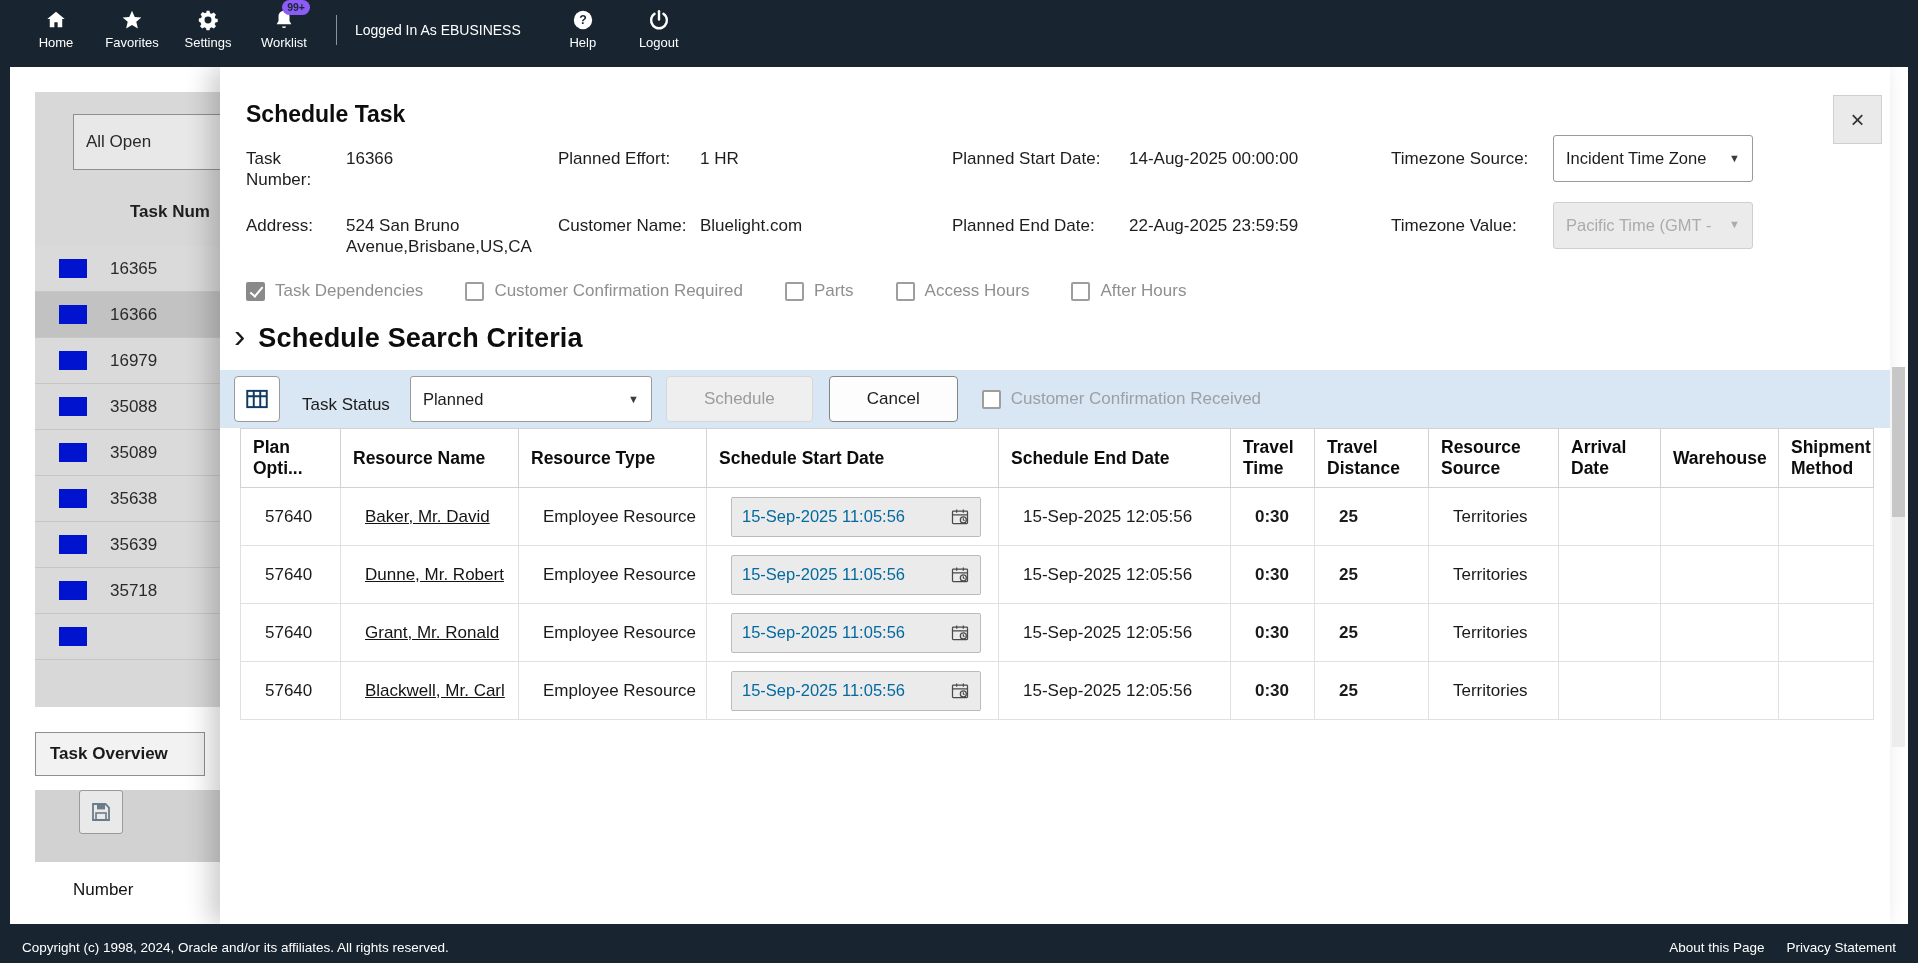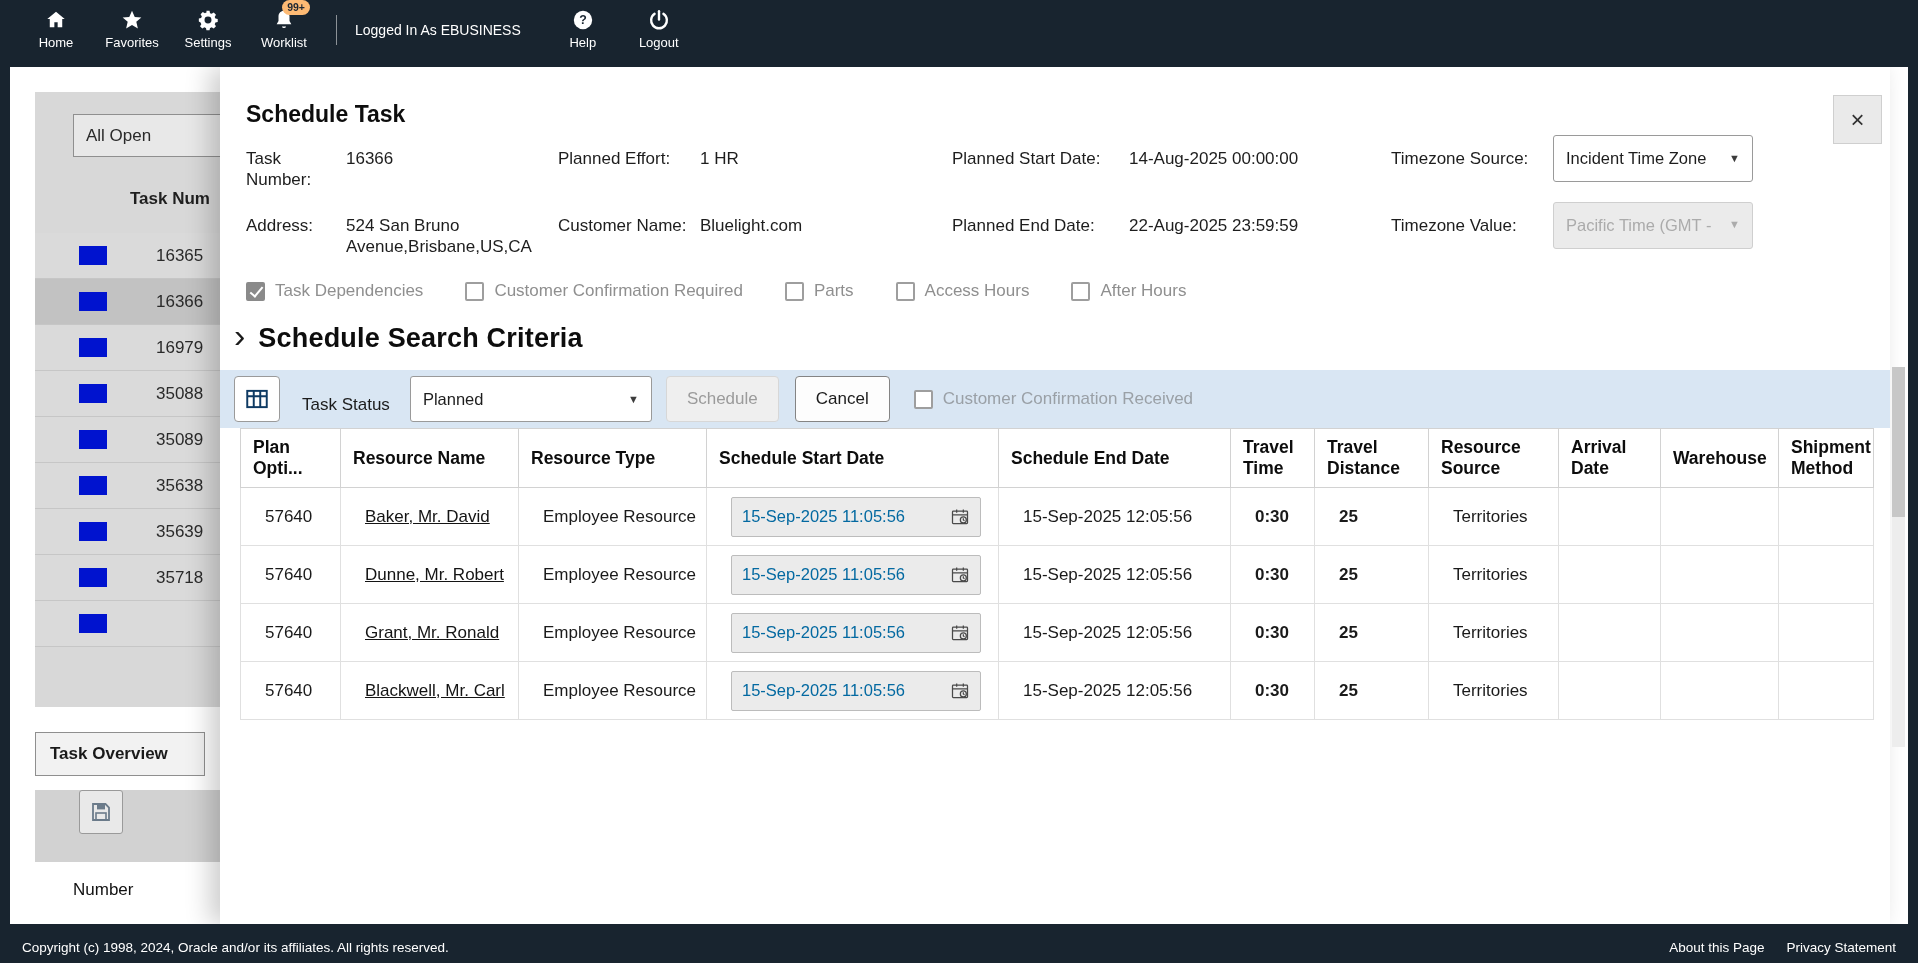"99+" .badge { background: #fdba74 -> #8b5cf6 }
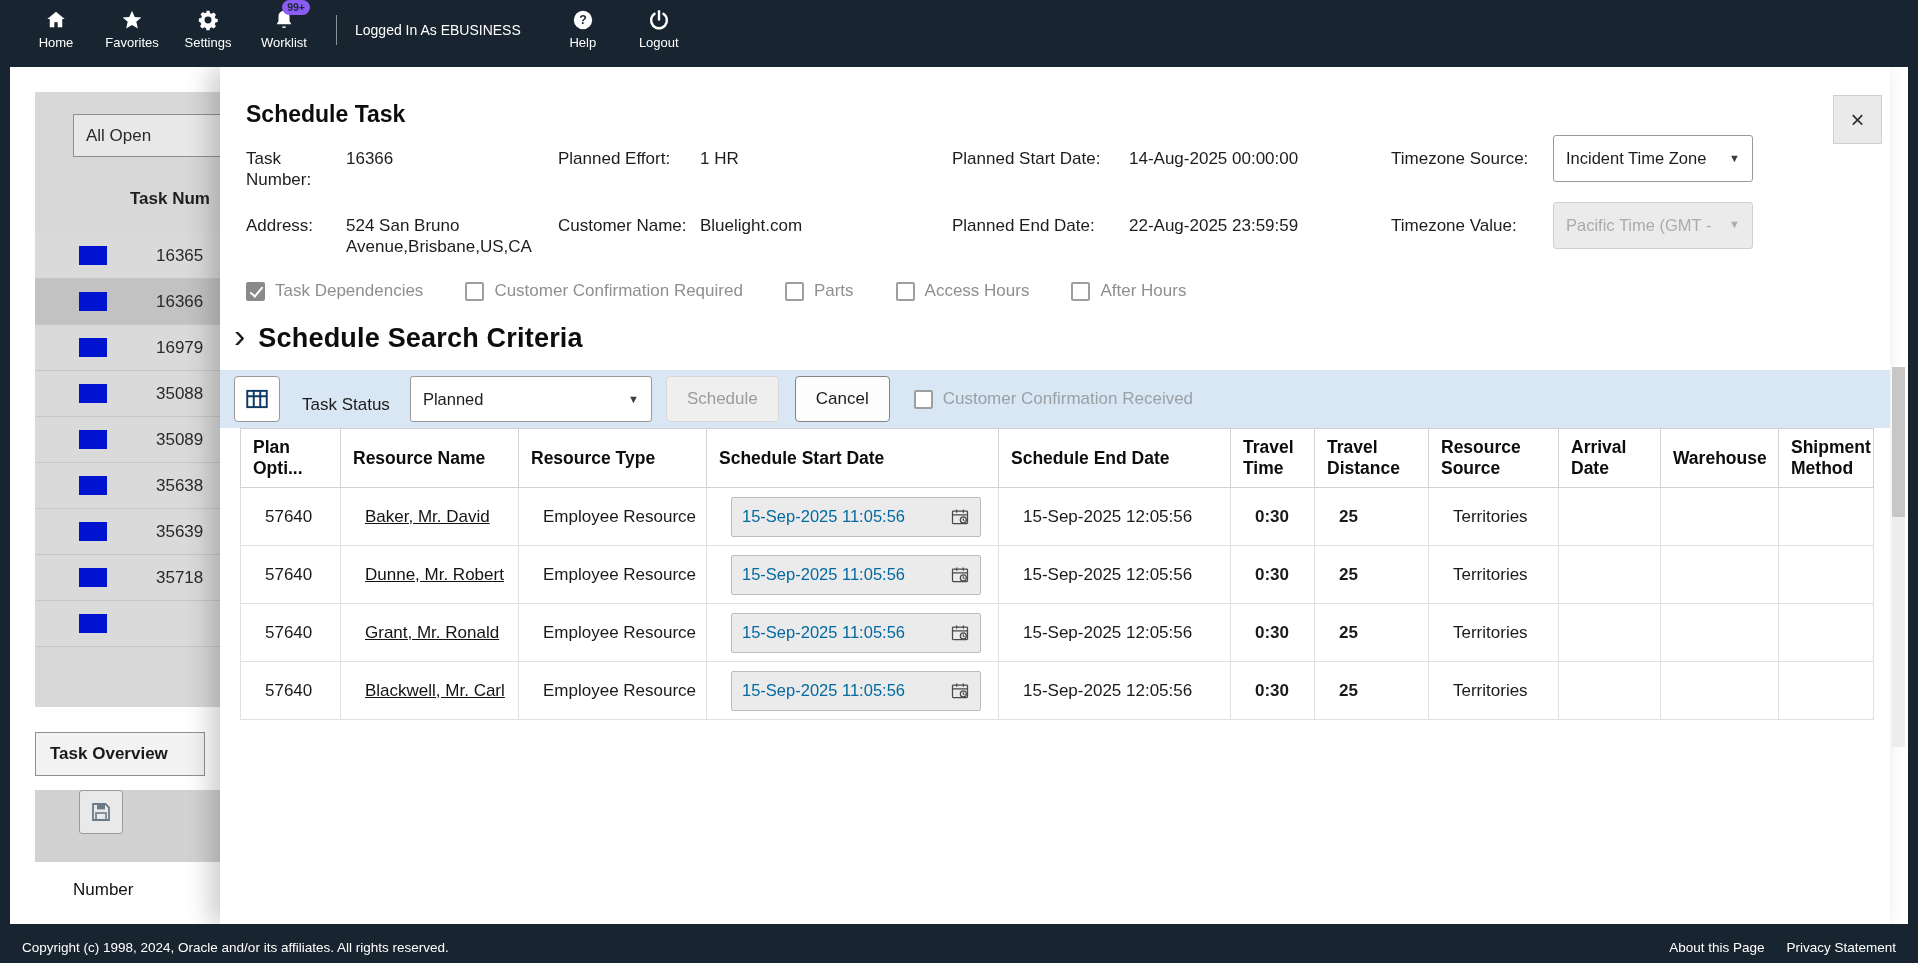"All Open" .all-open { height: 43px -> 56px }
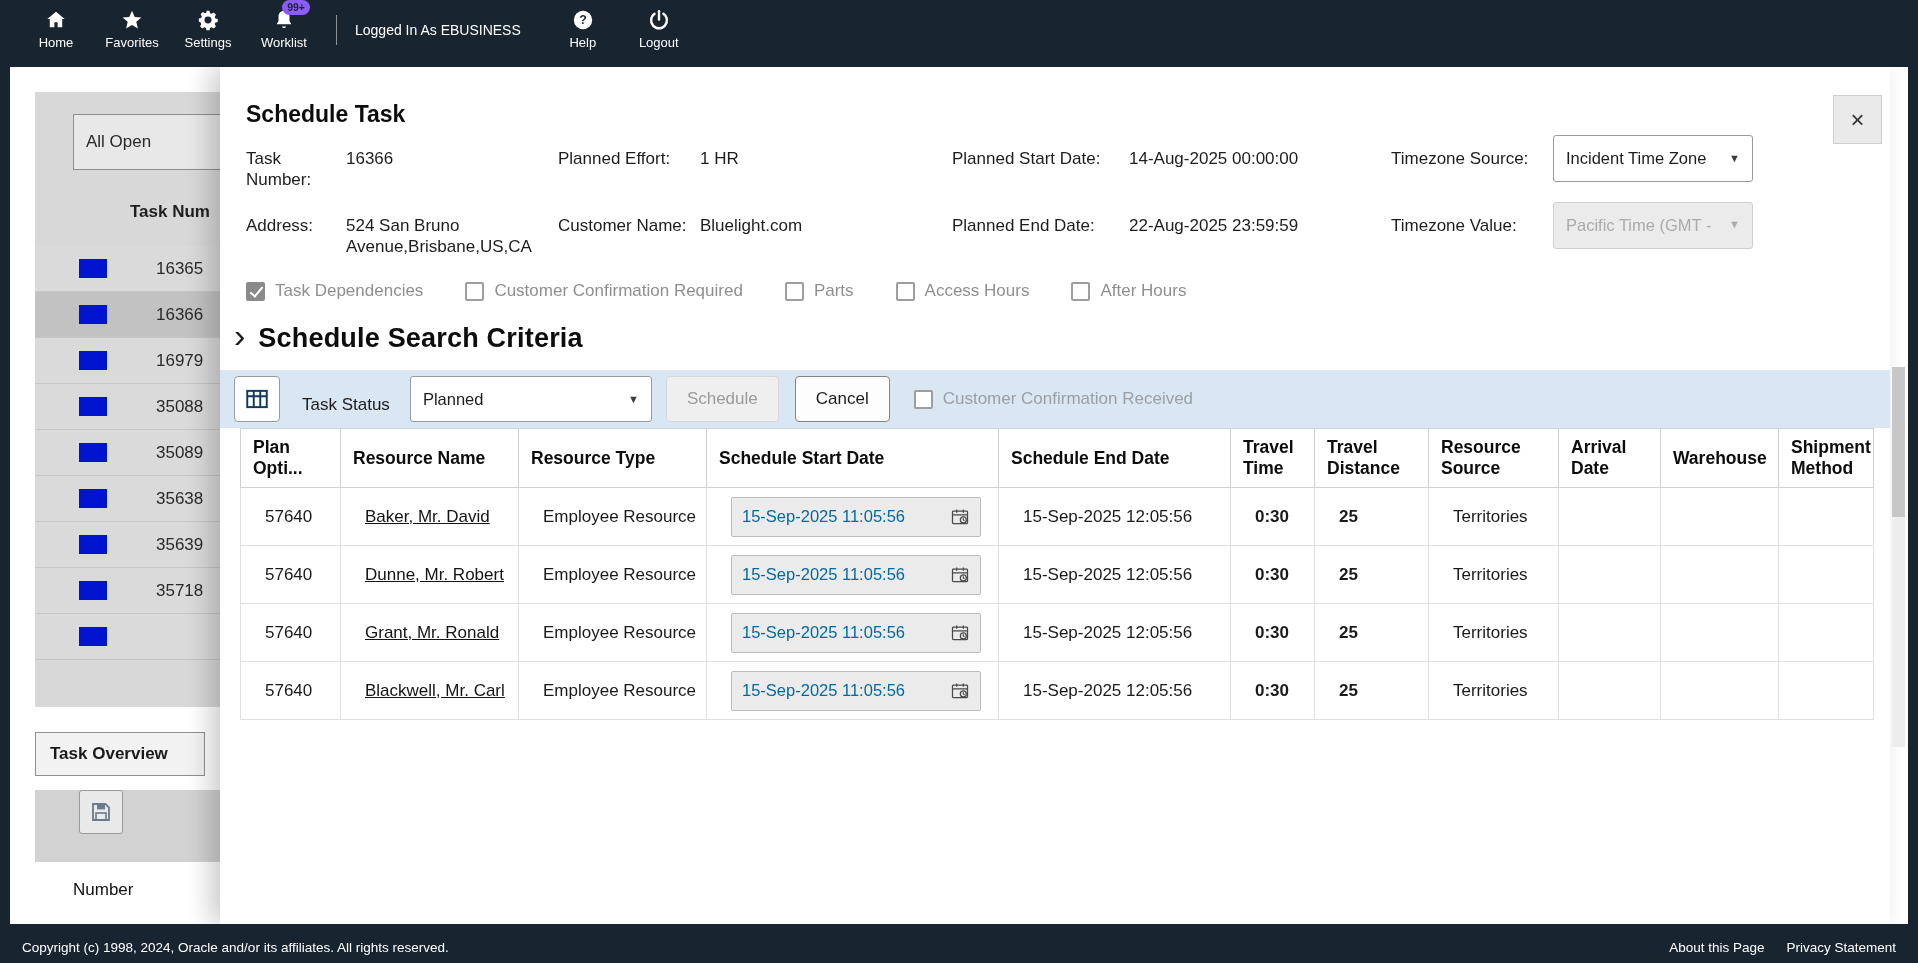"16365" .bg-row { gap: 26px -> none; padding-left: 44px -> 24px }
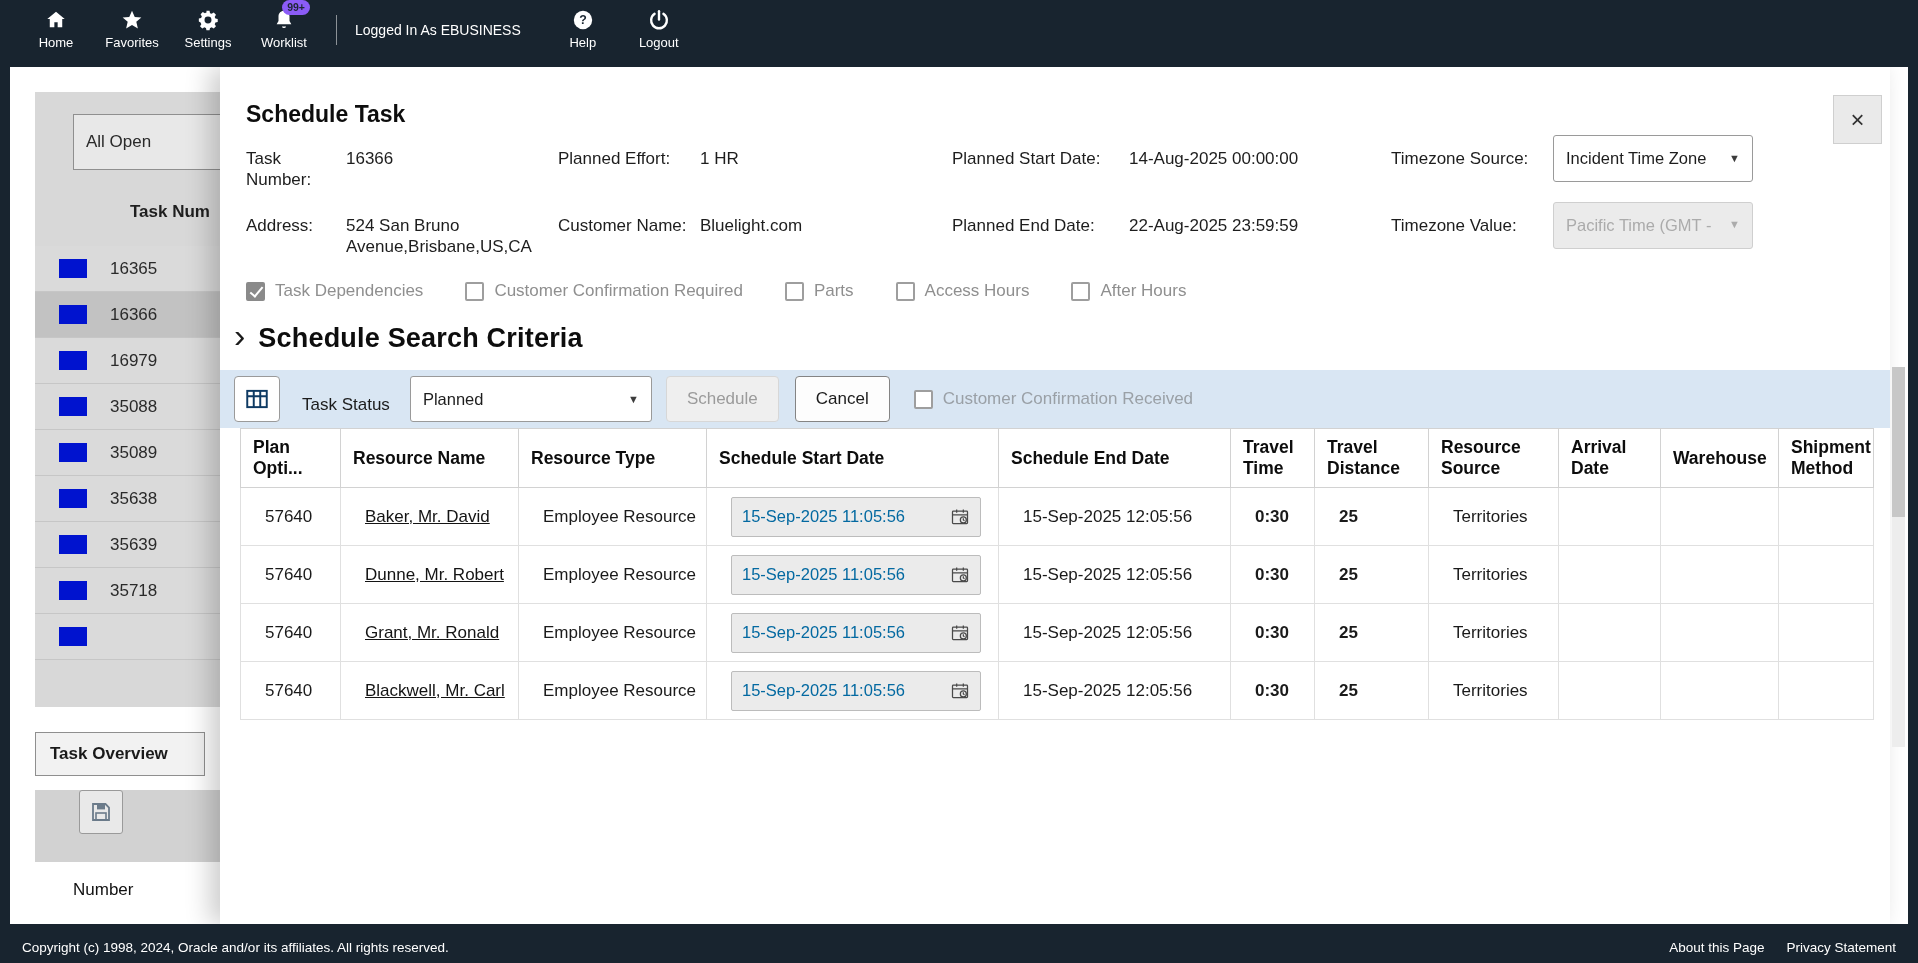"Schedule" .btn { padding: 0 20px -> 0 37px }
